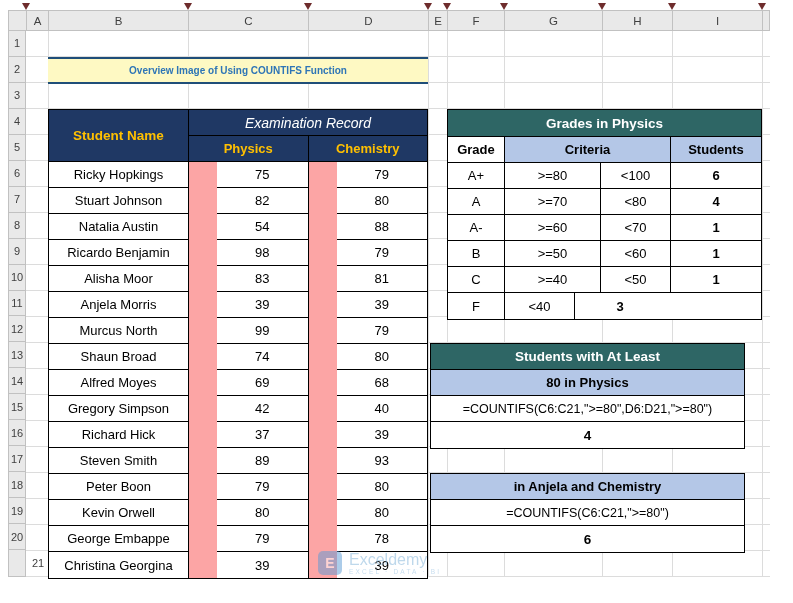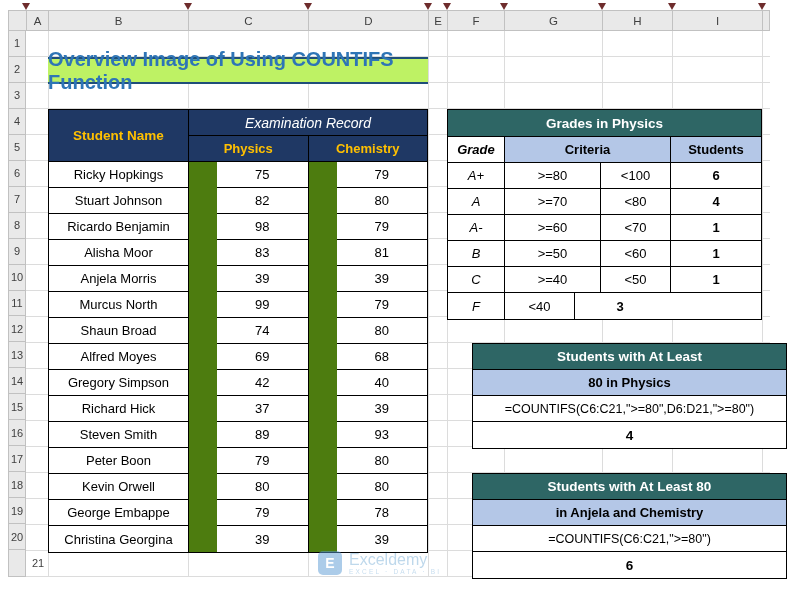"Overview Image of Using COUNTIFS" .title-bar { background: #bef264 -> #fef9c3; font-size: 20px -> 10px }
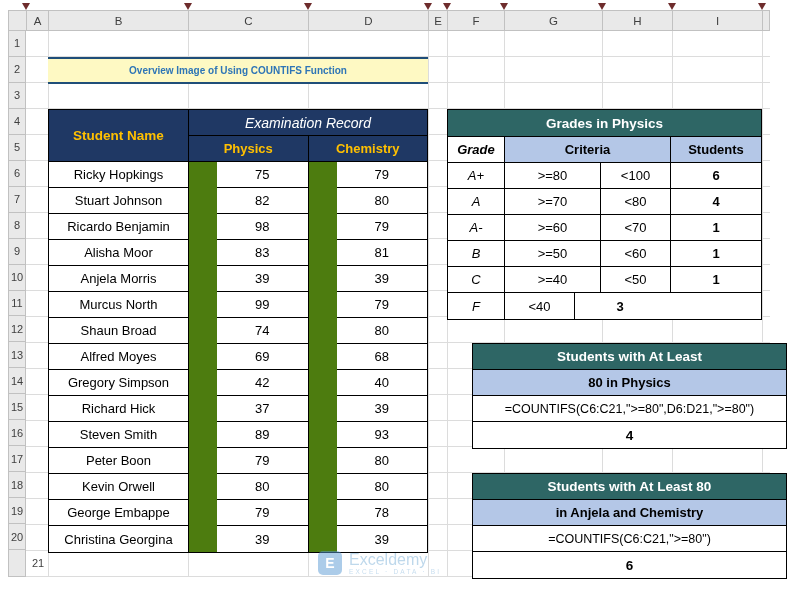"Student Name" .left-table { background: #4d7c0f -> #fca5a5 }
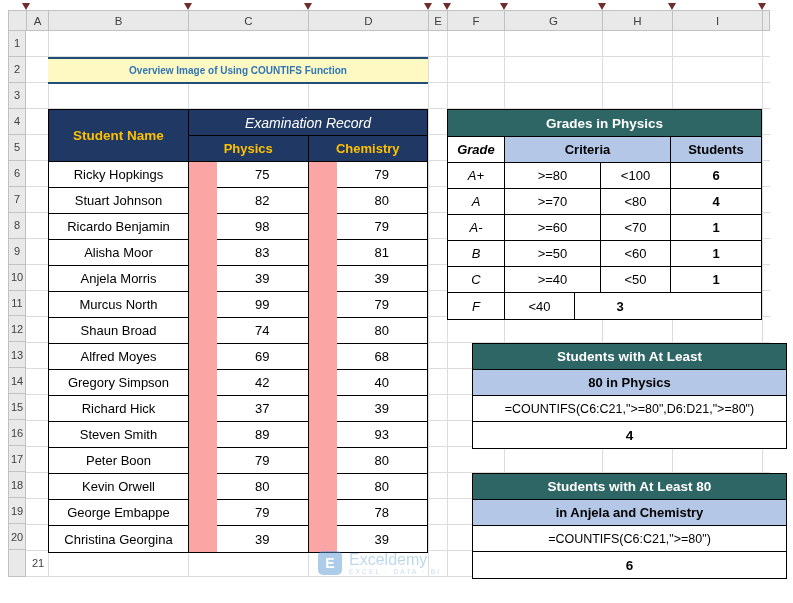"Grade" .gw-grade { font-style: italic -> none }
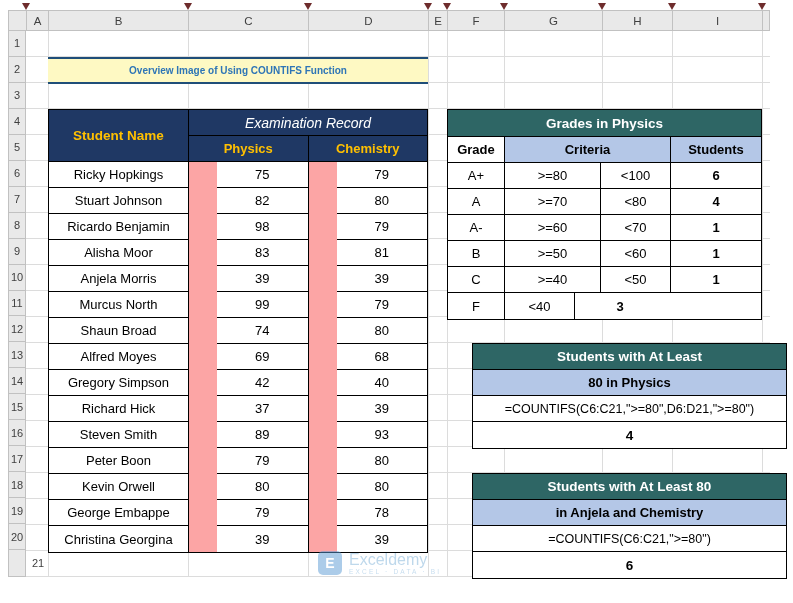"Natalia Austin" div.srow { html: none -> <div> <div>Natalia Austin</div> <div>54</div> <div>88</div> </div> }
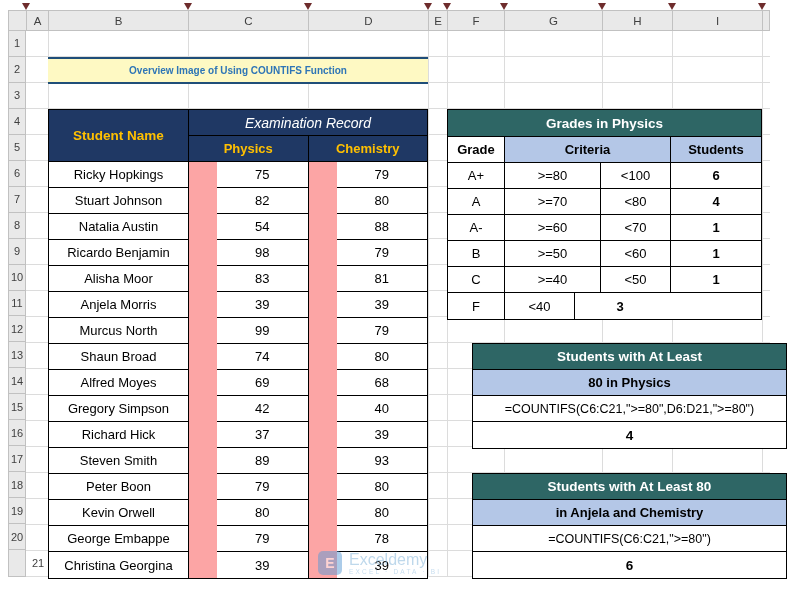"Students with At Least" .cbox { left: 472px -> 430px }
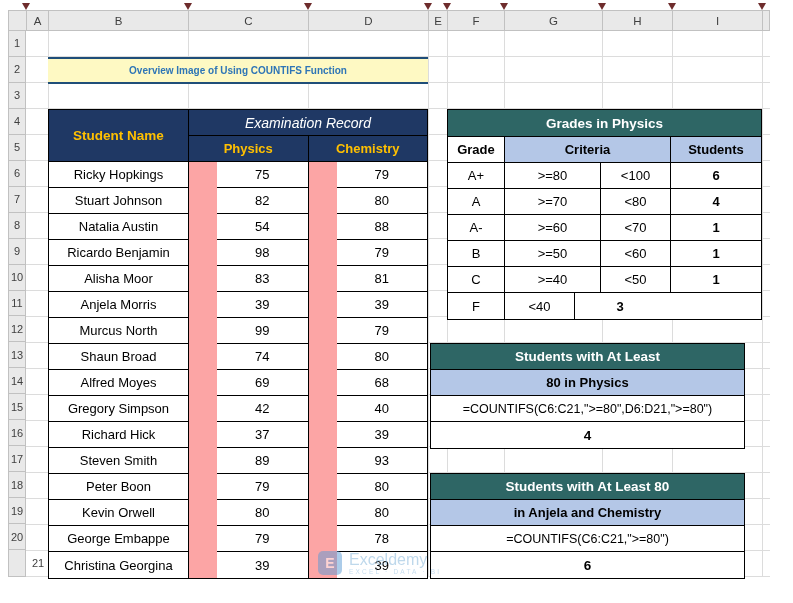"Students with At Least 80" div.brow { html: <div>Students with At Least 80</div> -> none }
